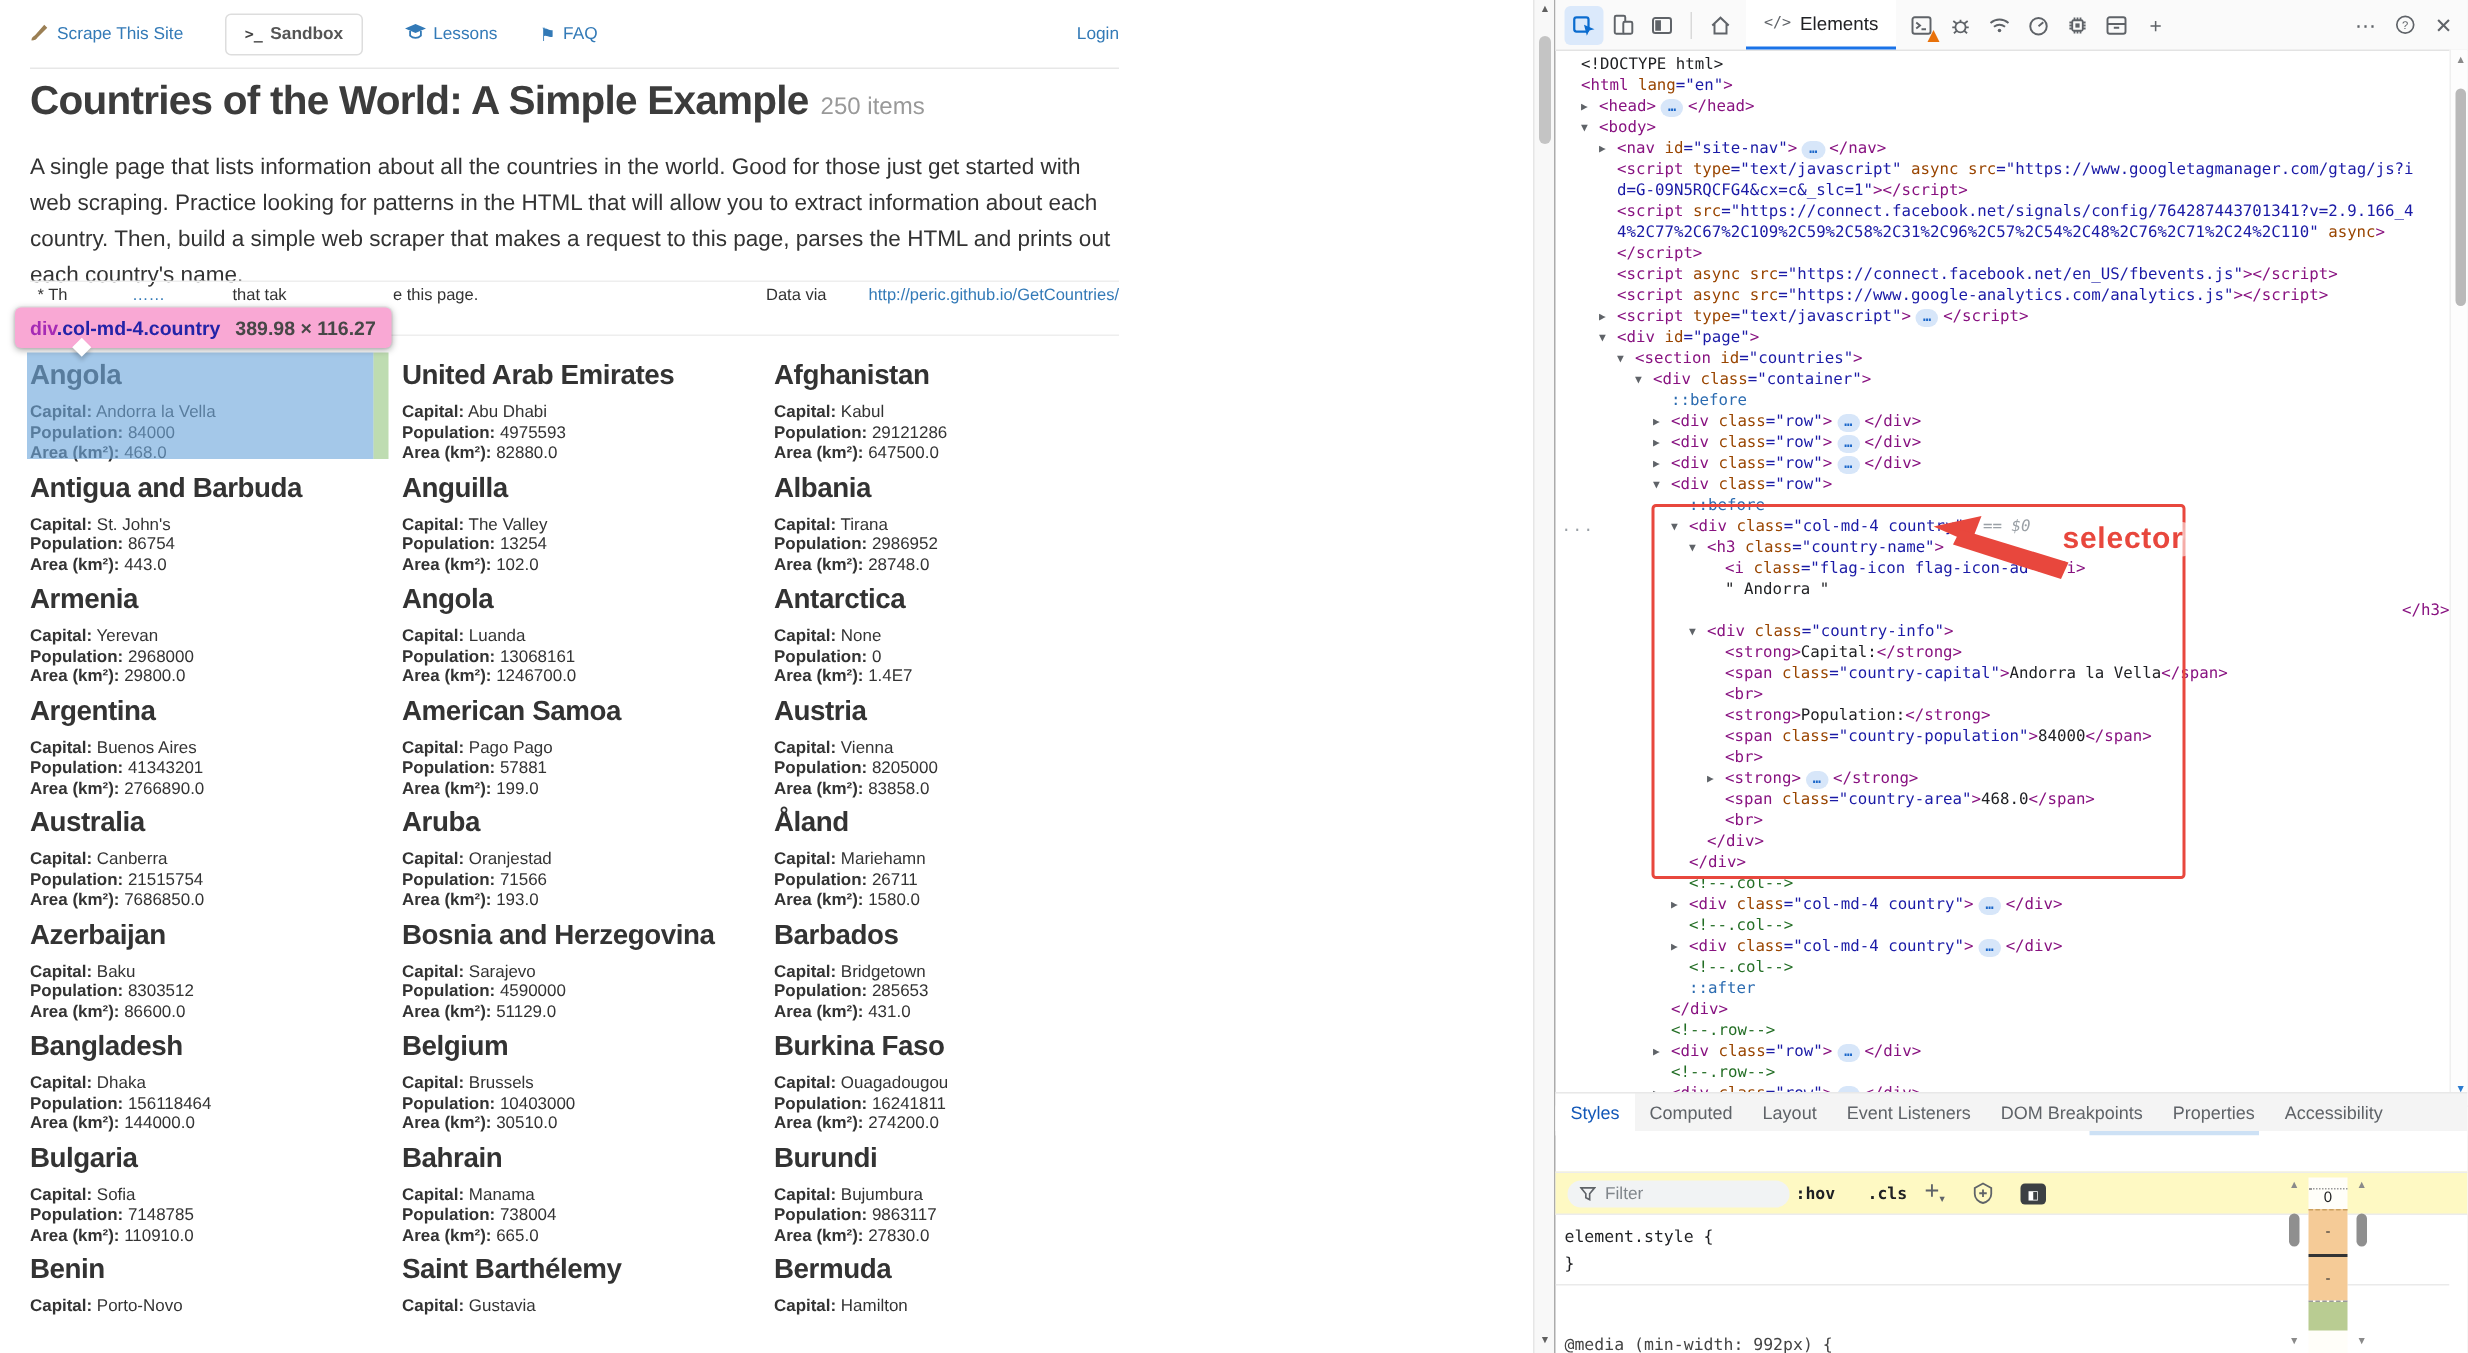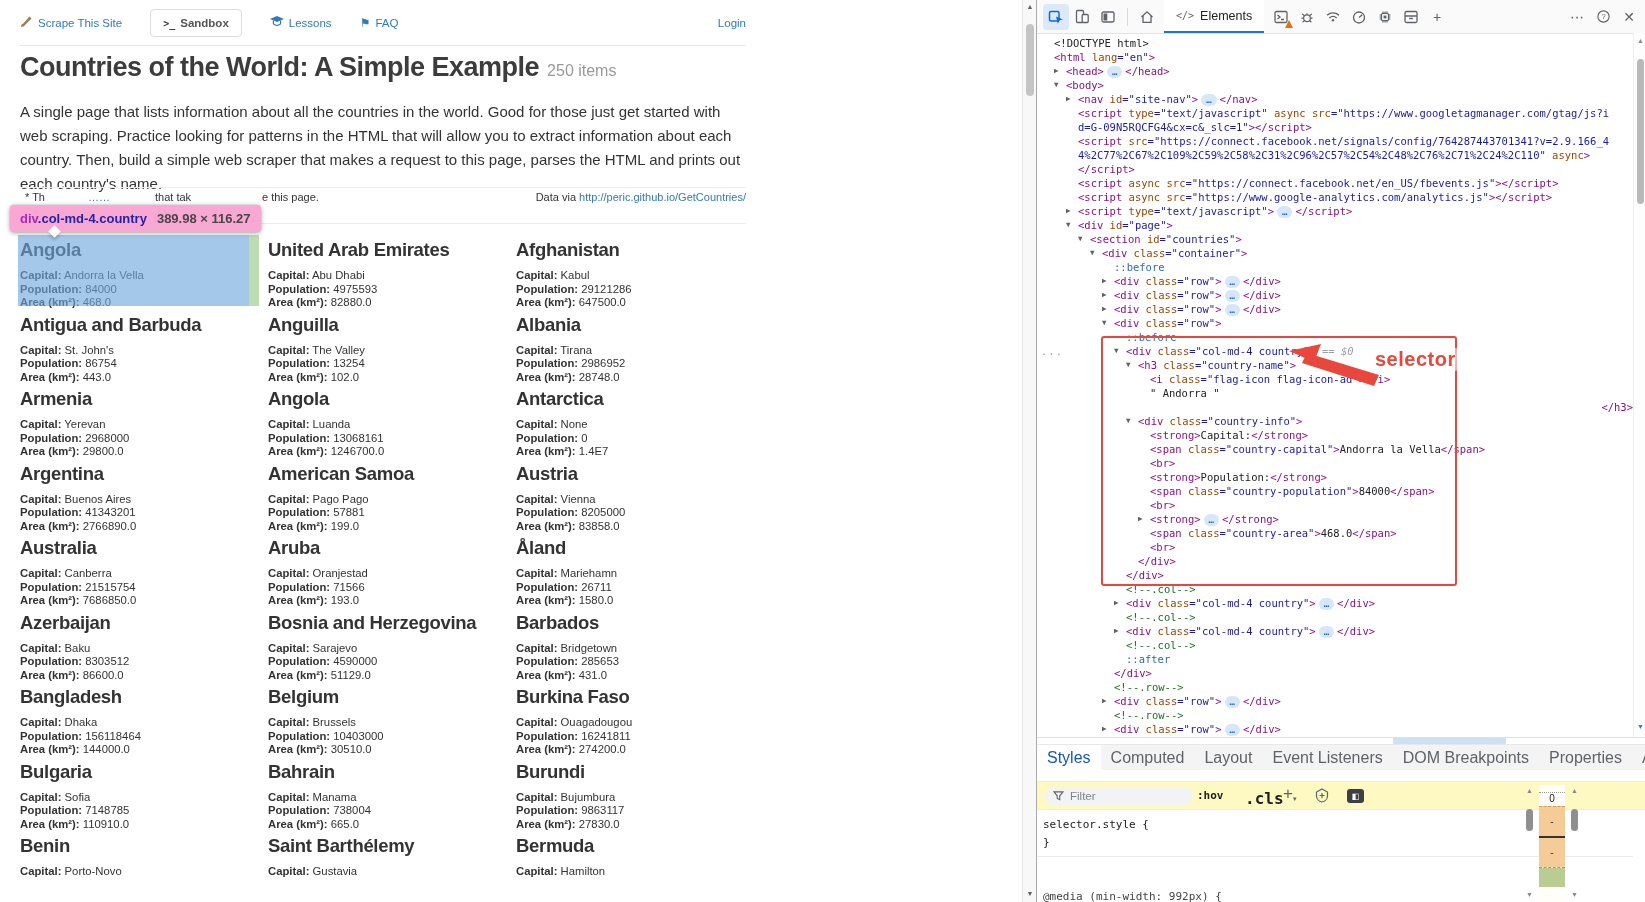"http://peric.github.io/GetCountries/" .data-via a { margin-left: none -> 25px }
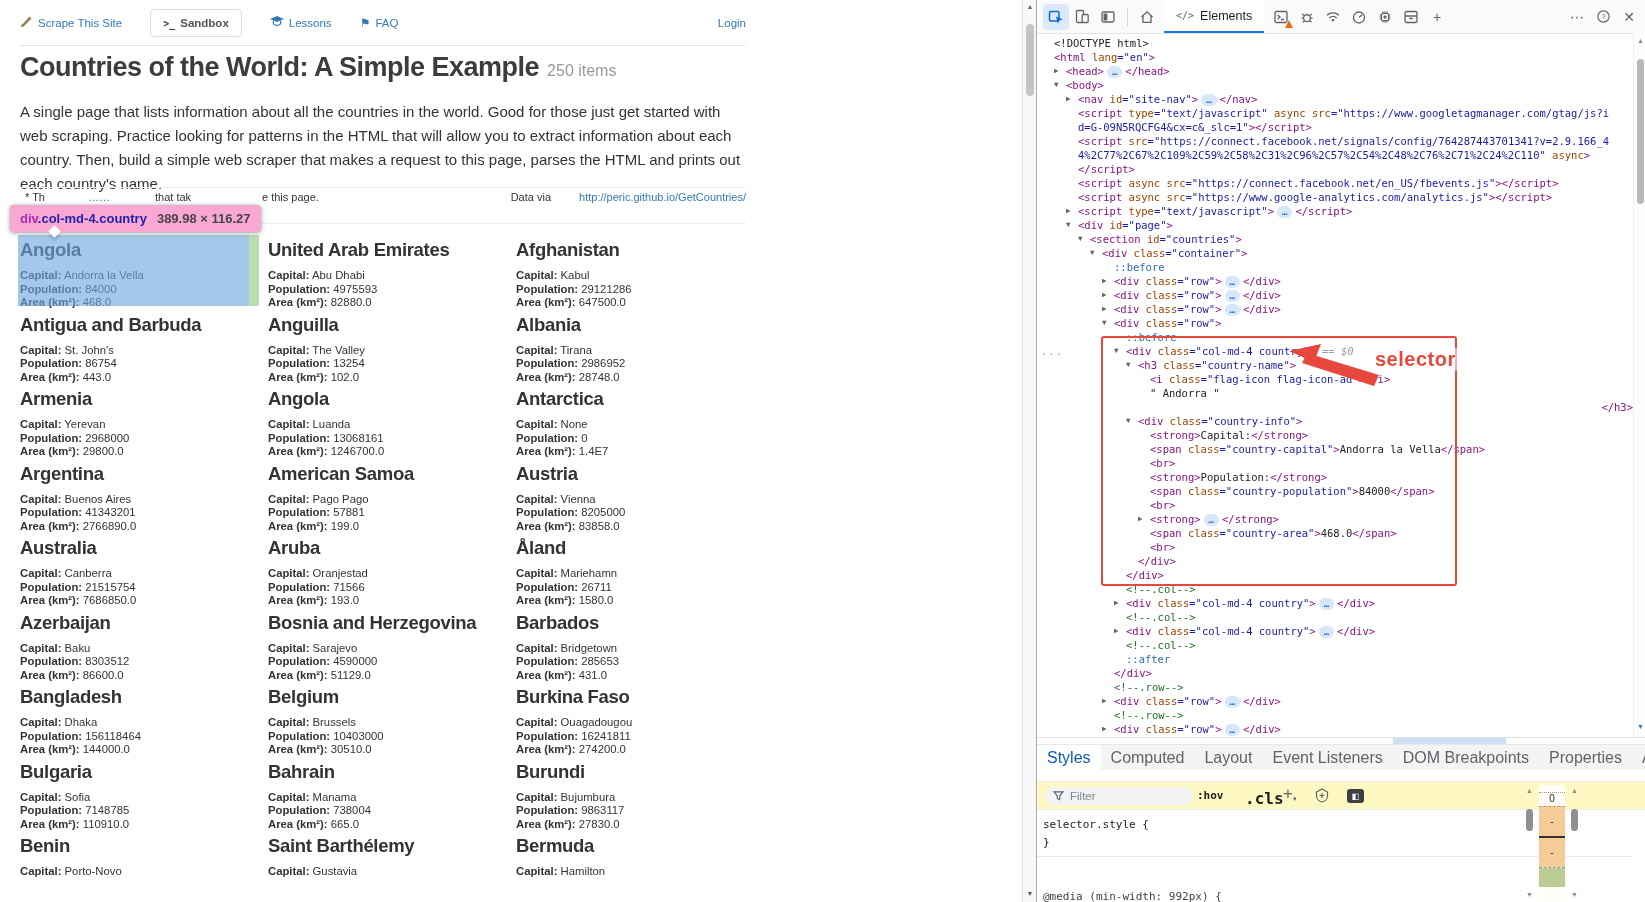"Styles" .dt-tabs { font-size: 16px -> 12px; margin-top: 16px -> none }
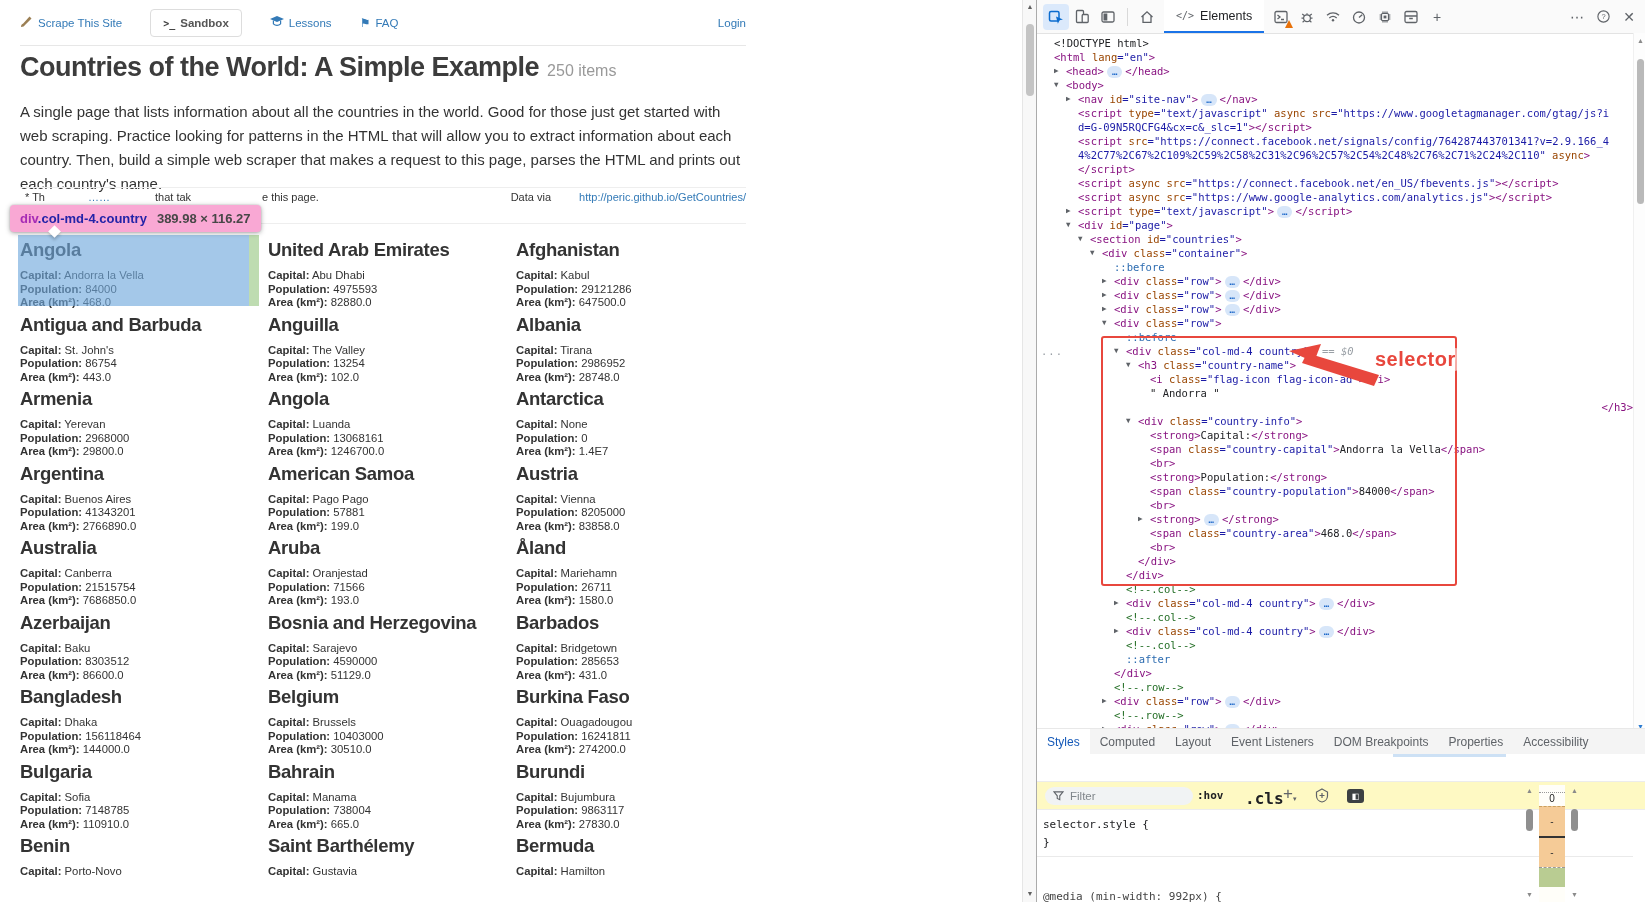".cls" .scls { font-size: 16px -> 11px }
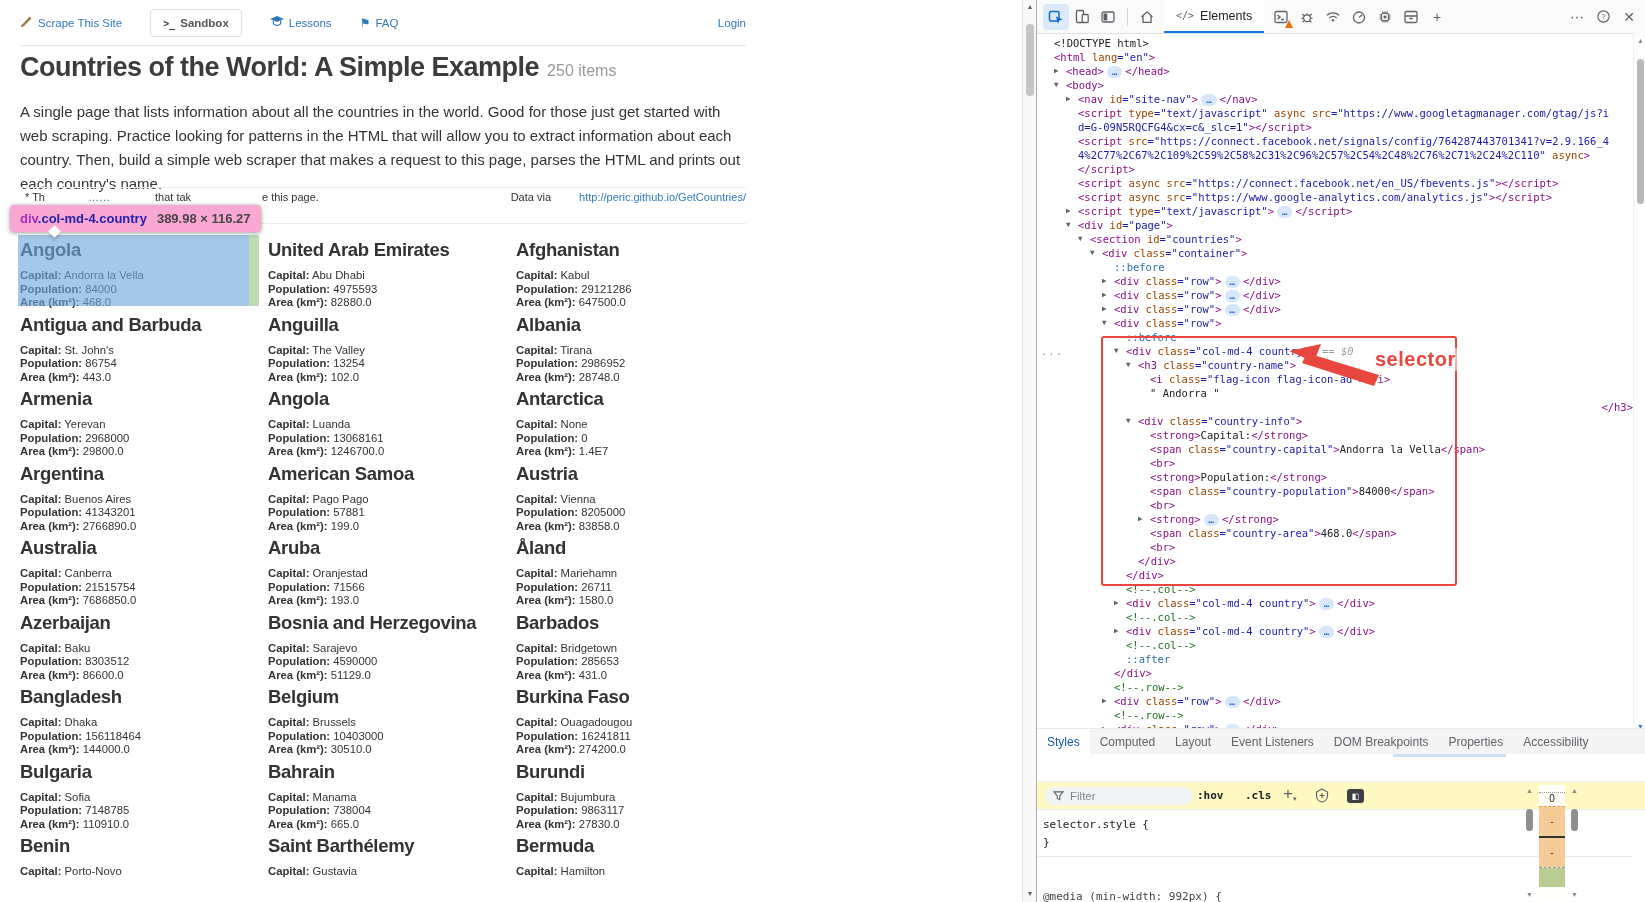"selector.style {" div.rule1 { text: selector.style -> element.style }
